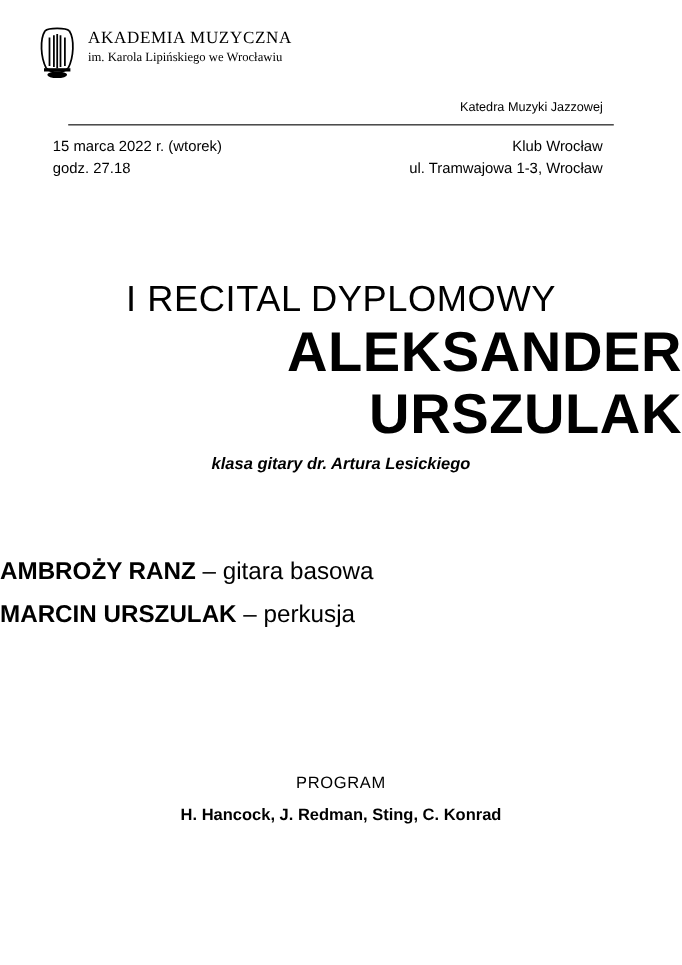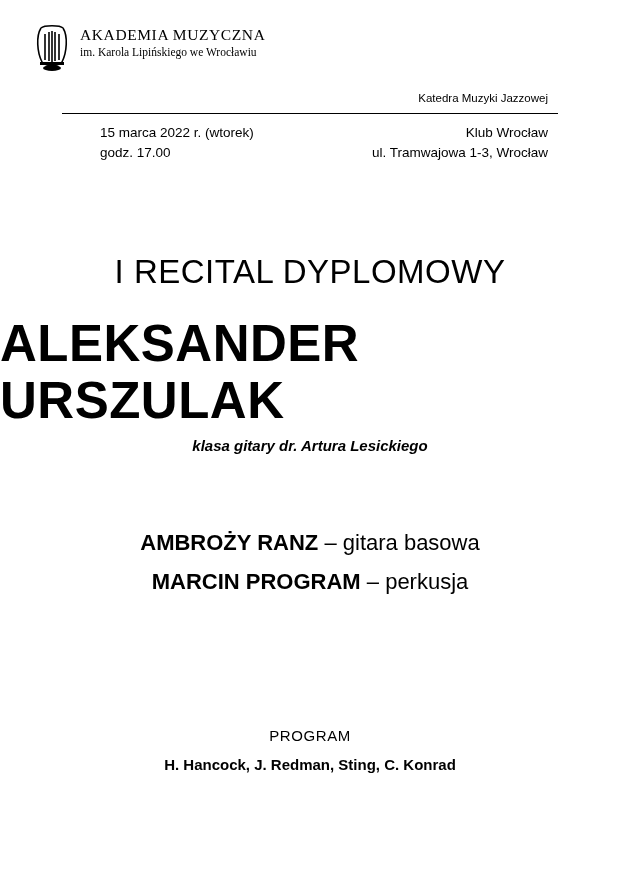"15 marca 2022 r. (wtorek)" .meta { padding: 9px 72px 0 100px -> 9px 72px 0 48px }
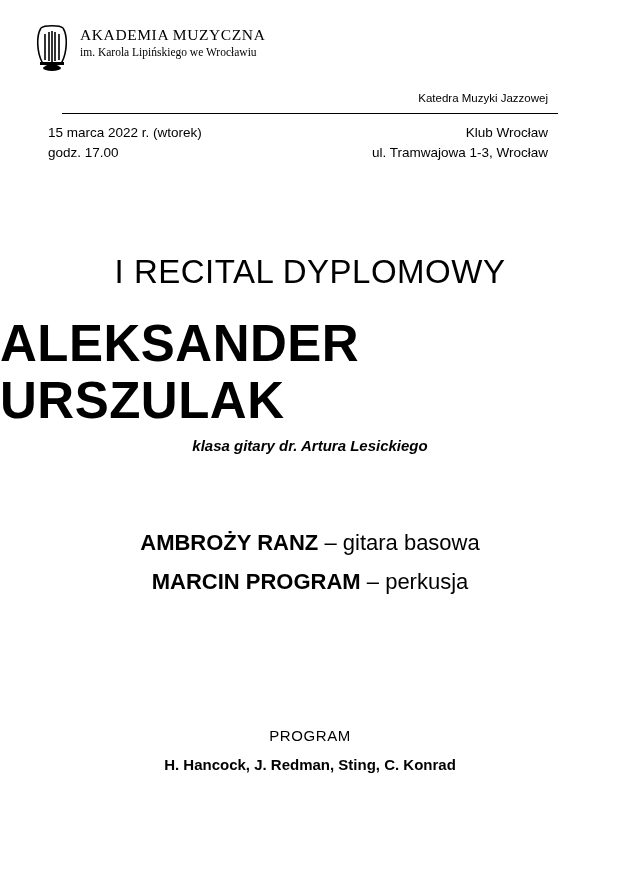"godz. 17.00" div { text: 17.00 -> 27.18 }
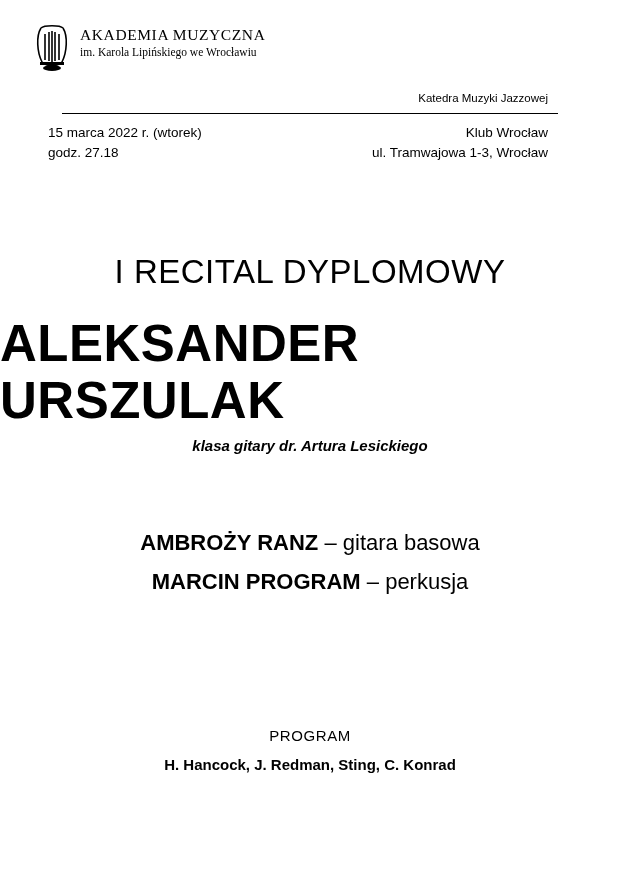"ALEKSANDER" .artist-name { margin-top: 24px -> none; text-align: left -> right }
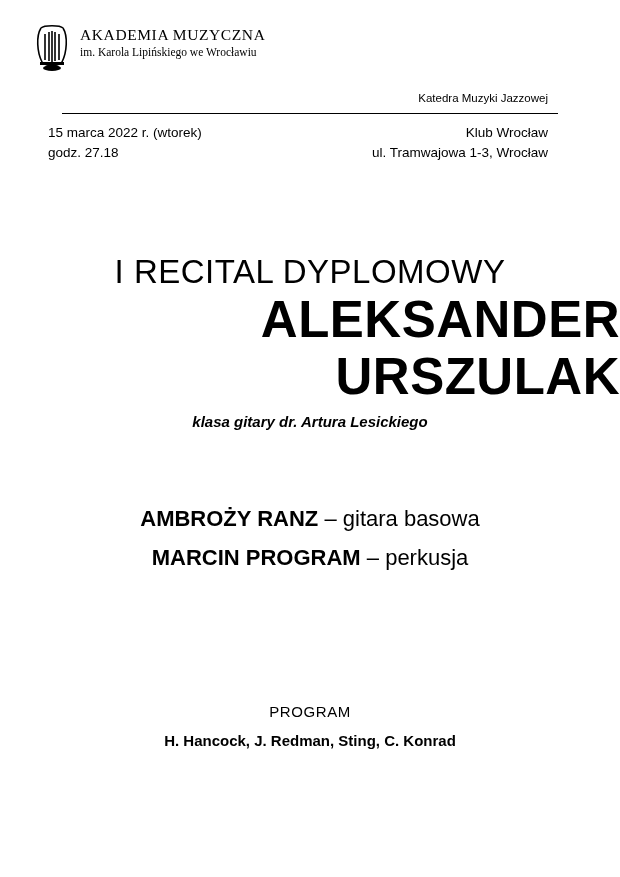"AMBROŻY RANZ – gitara basowa" .performers { text-align: center -> left }
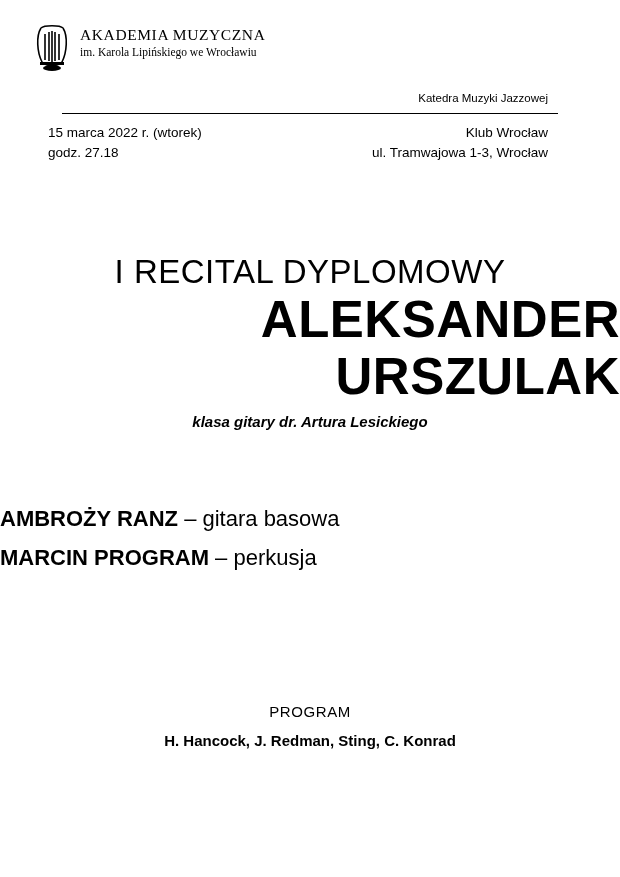"MARCIN PROGRAM" span.pname { text: PROGRAM -> URSZULAK }
